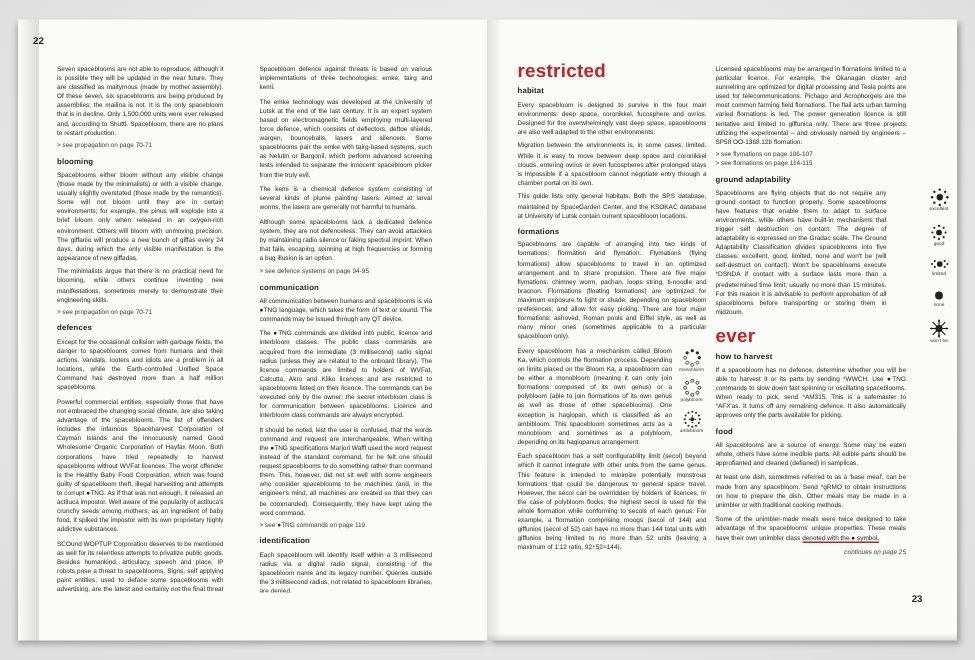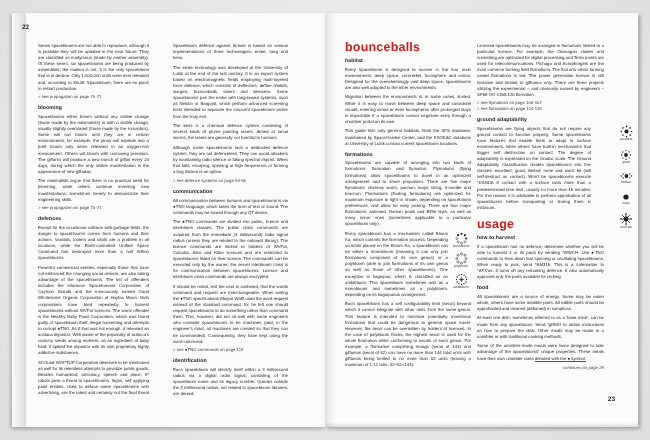"bounceballs" div.big-red { text: bounceballs -> restricted }
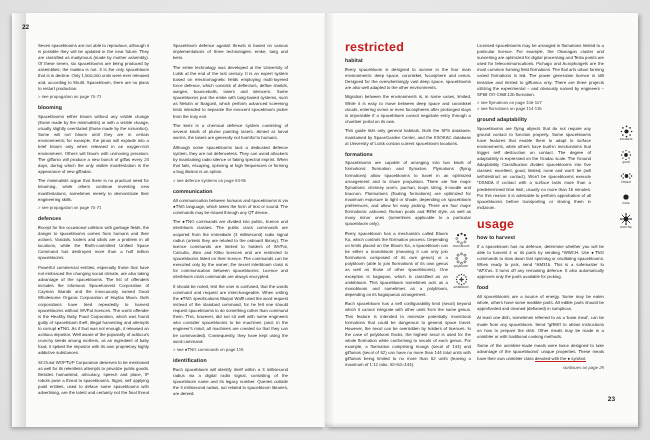"usage" div.big-red { text: usage -> ever }
